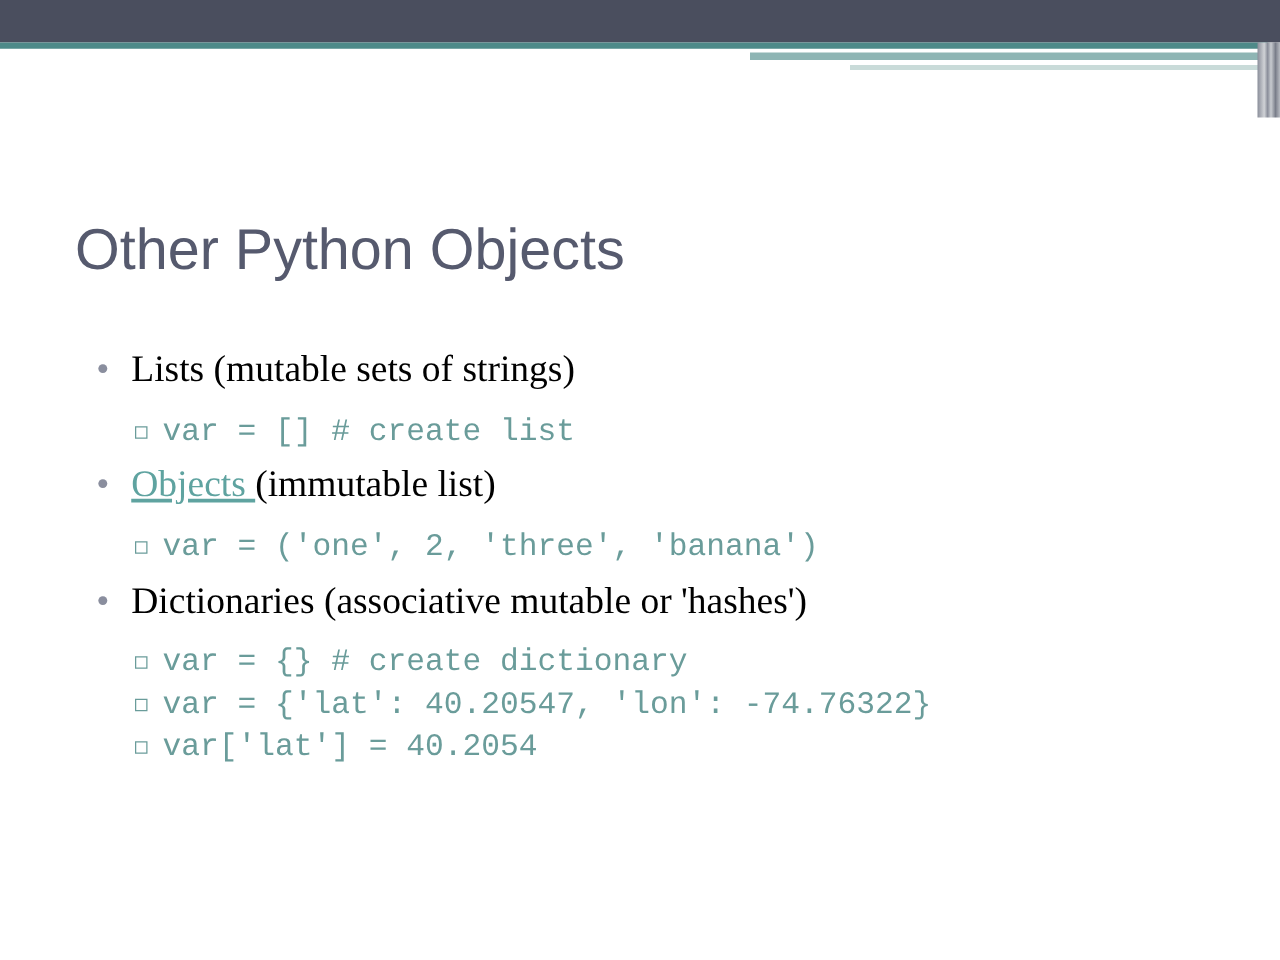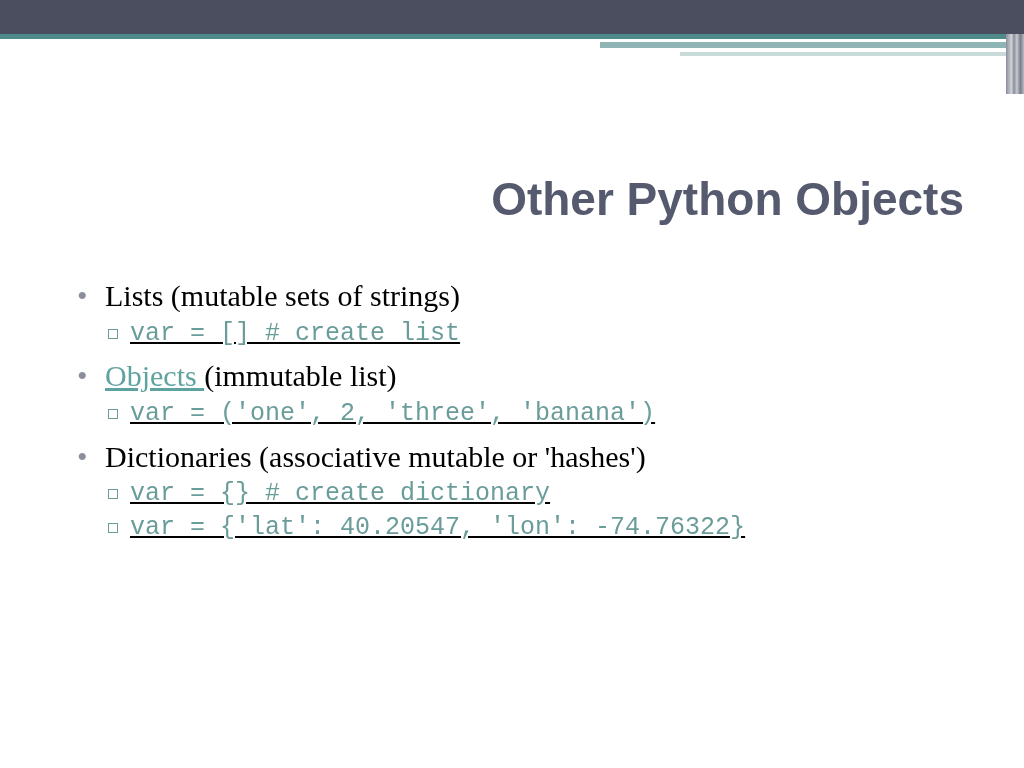"Other Python Objects" .slide-title { font-weight: 700 -> 400; text-align: right -> none }
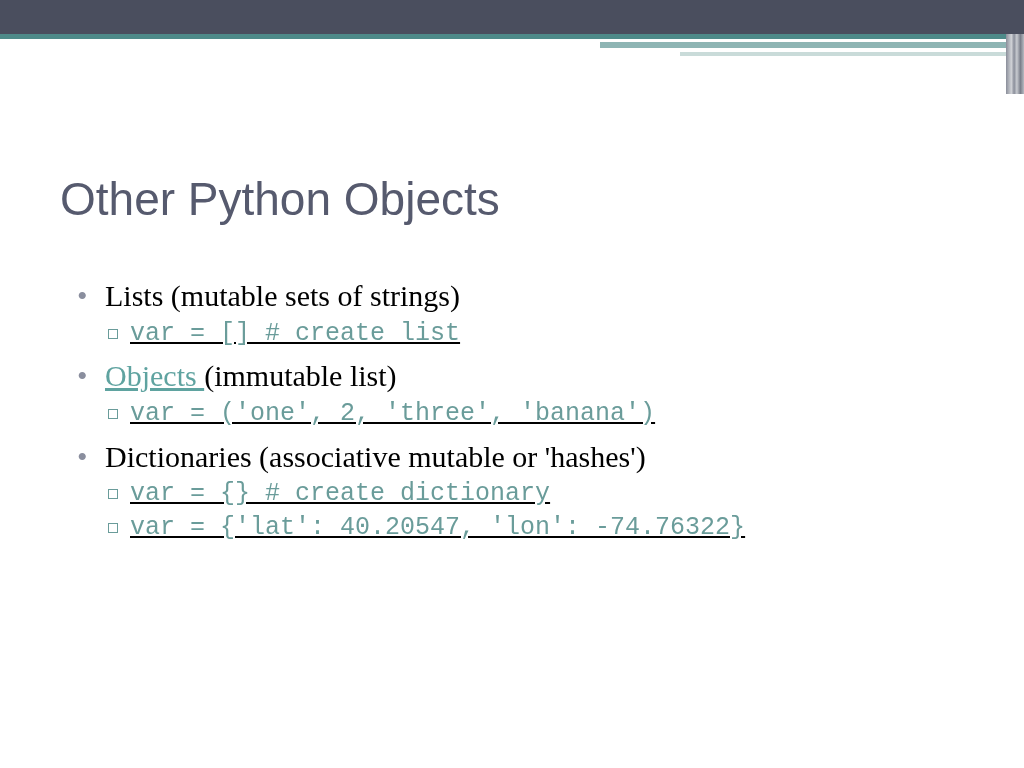"var = [] # create" ul.sub-list { margin-top: 0 -> 12px; text-decoration: underline -> none }
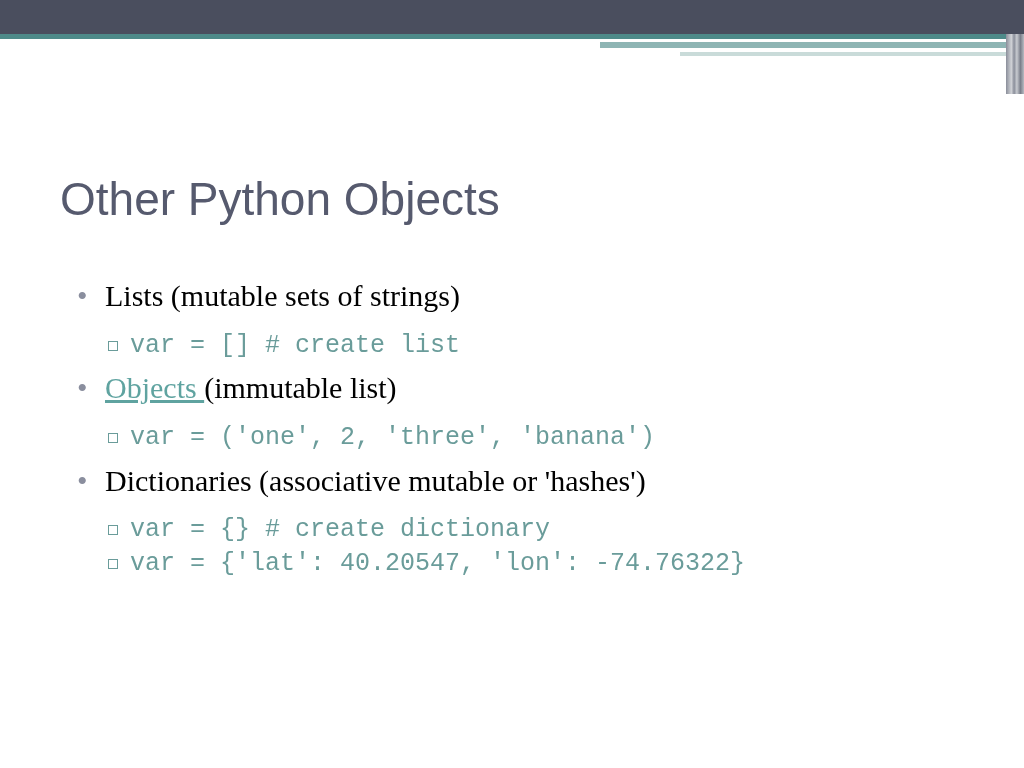"var['lat'] = 40.2054" li { html: none -> <li>var['lat'] = 40.2054</li> }
